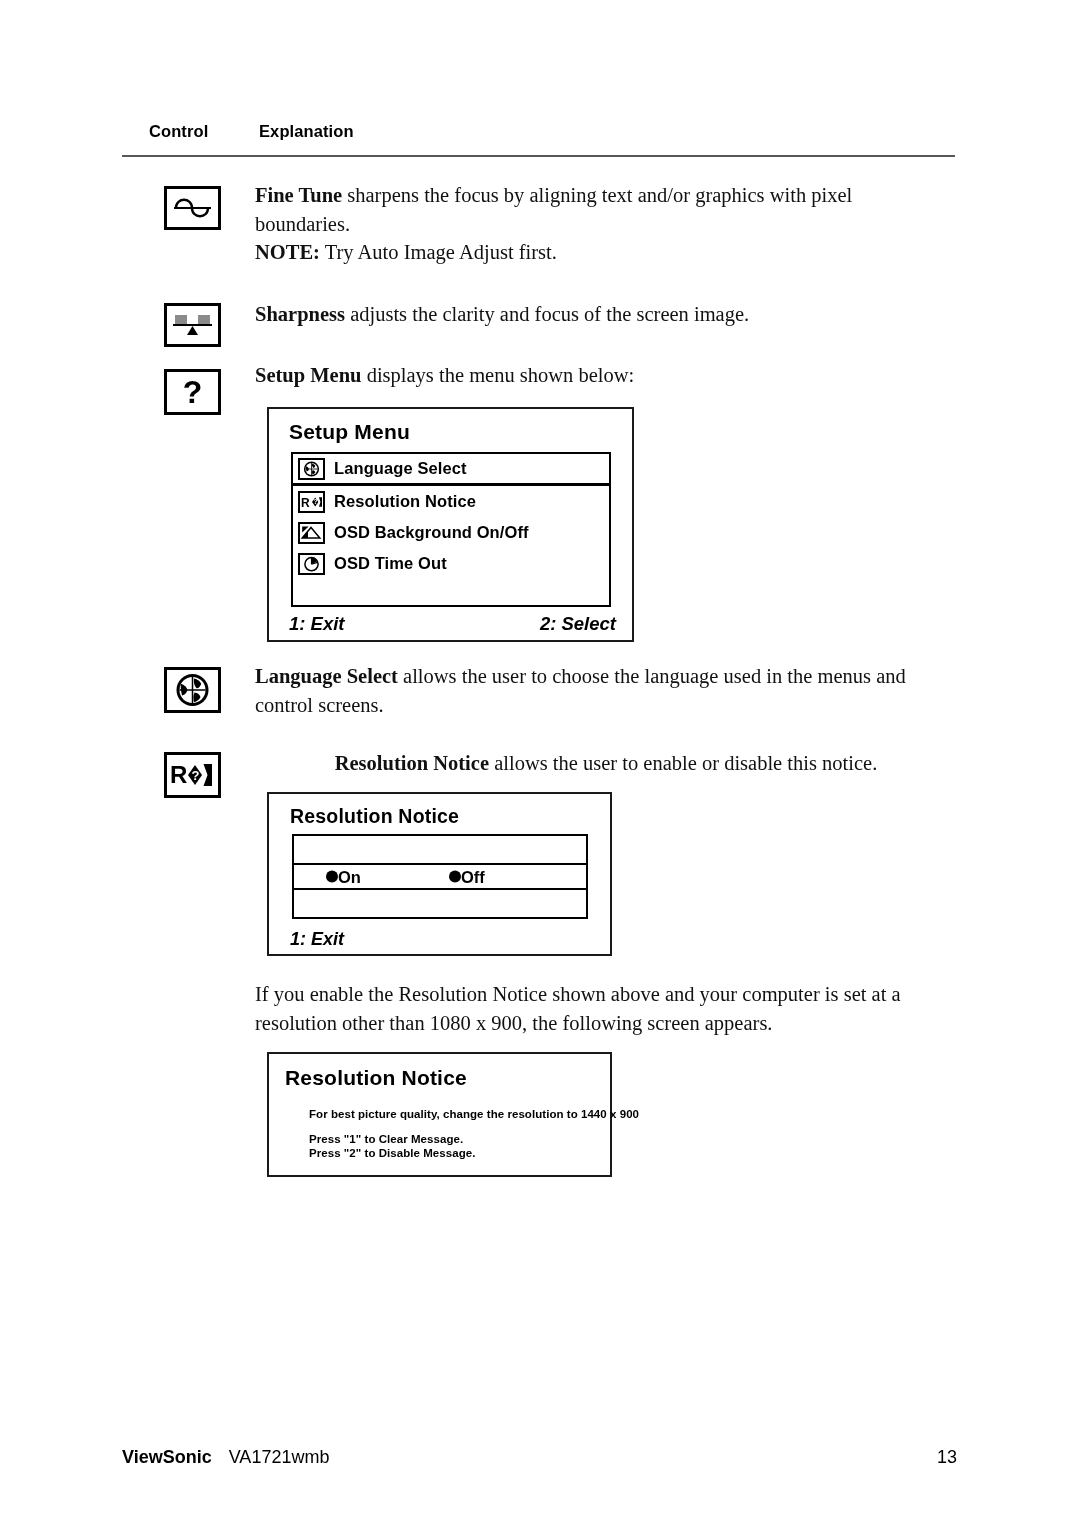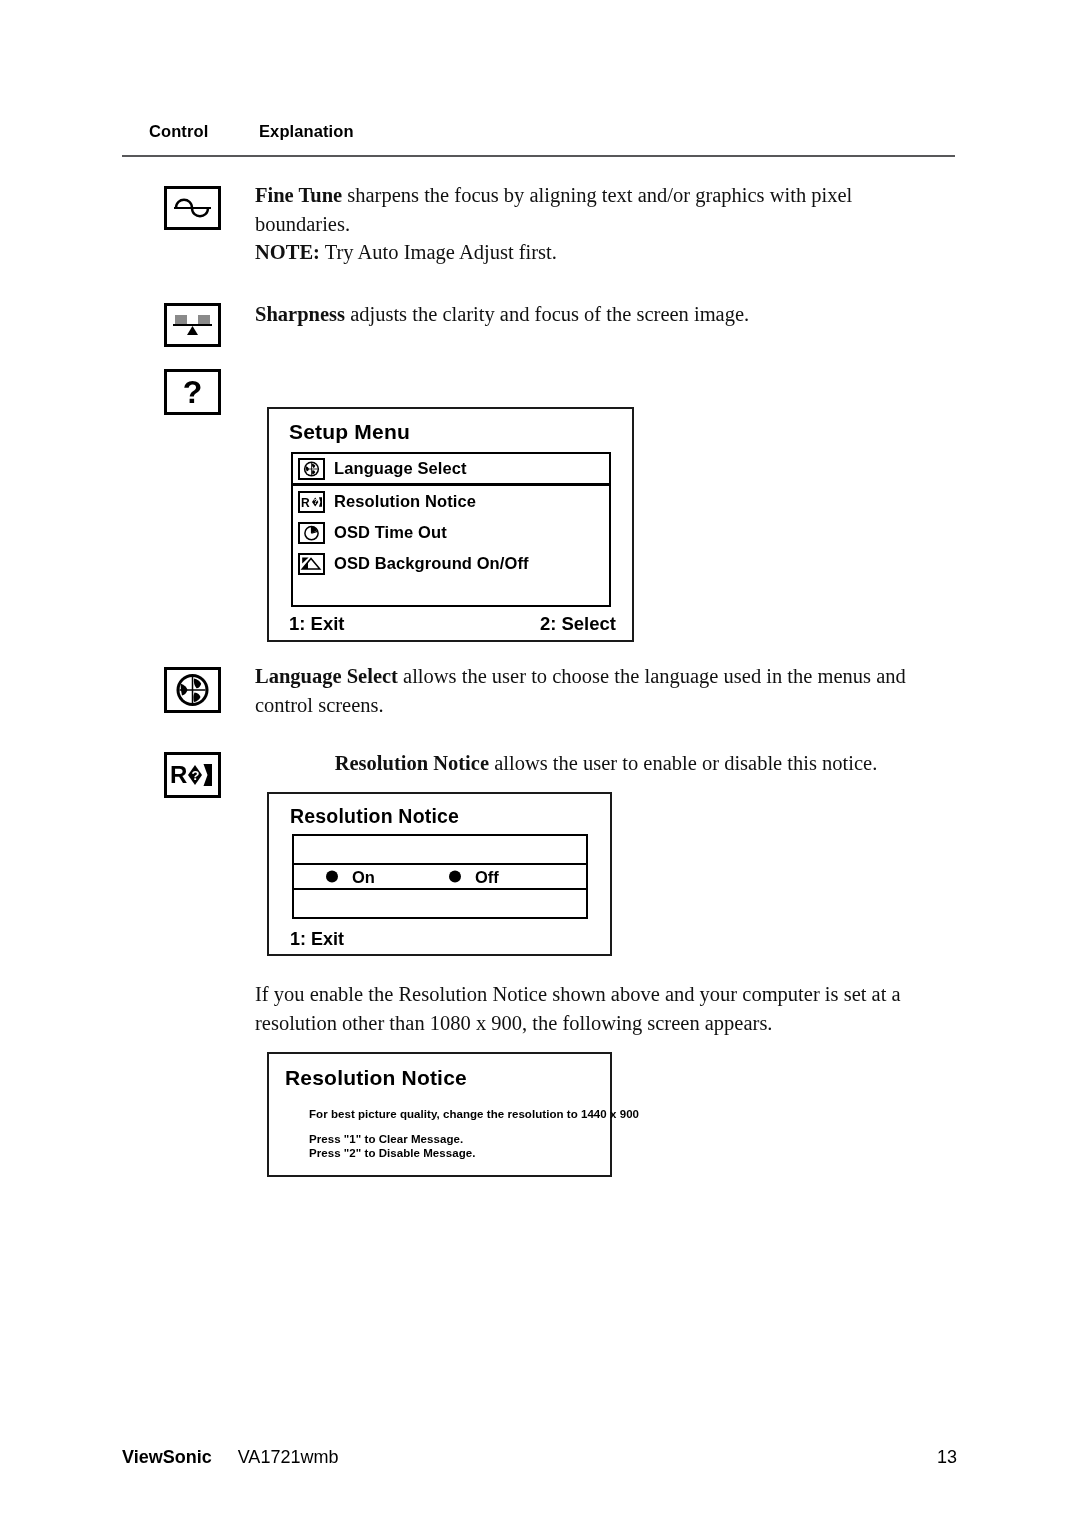"Setup Menu displays the menu" div.body-text { html: none -> <div> <span><b>Setup Menu</b><span> displays the menu shown below:</span></span> </div> }
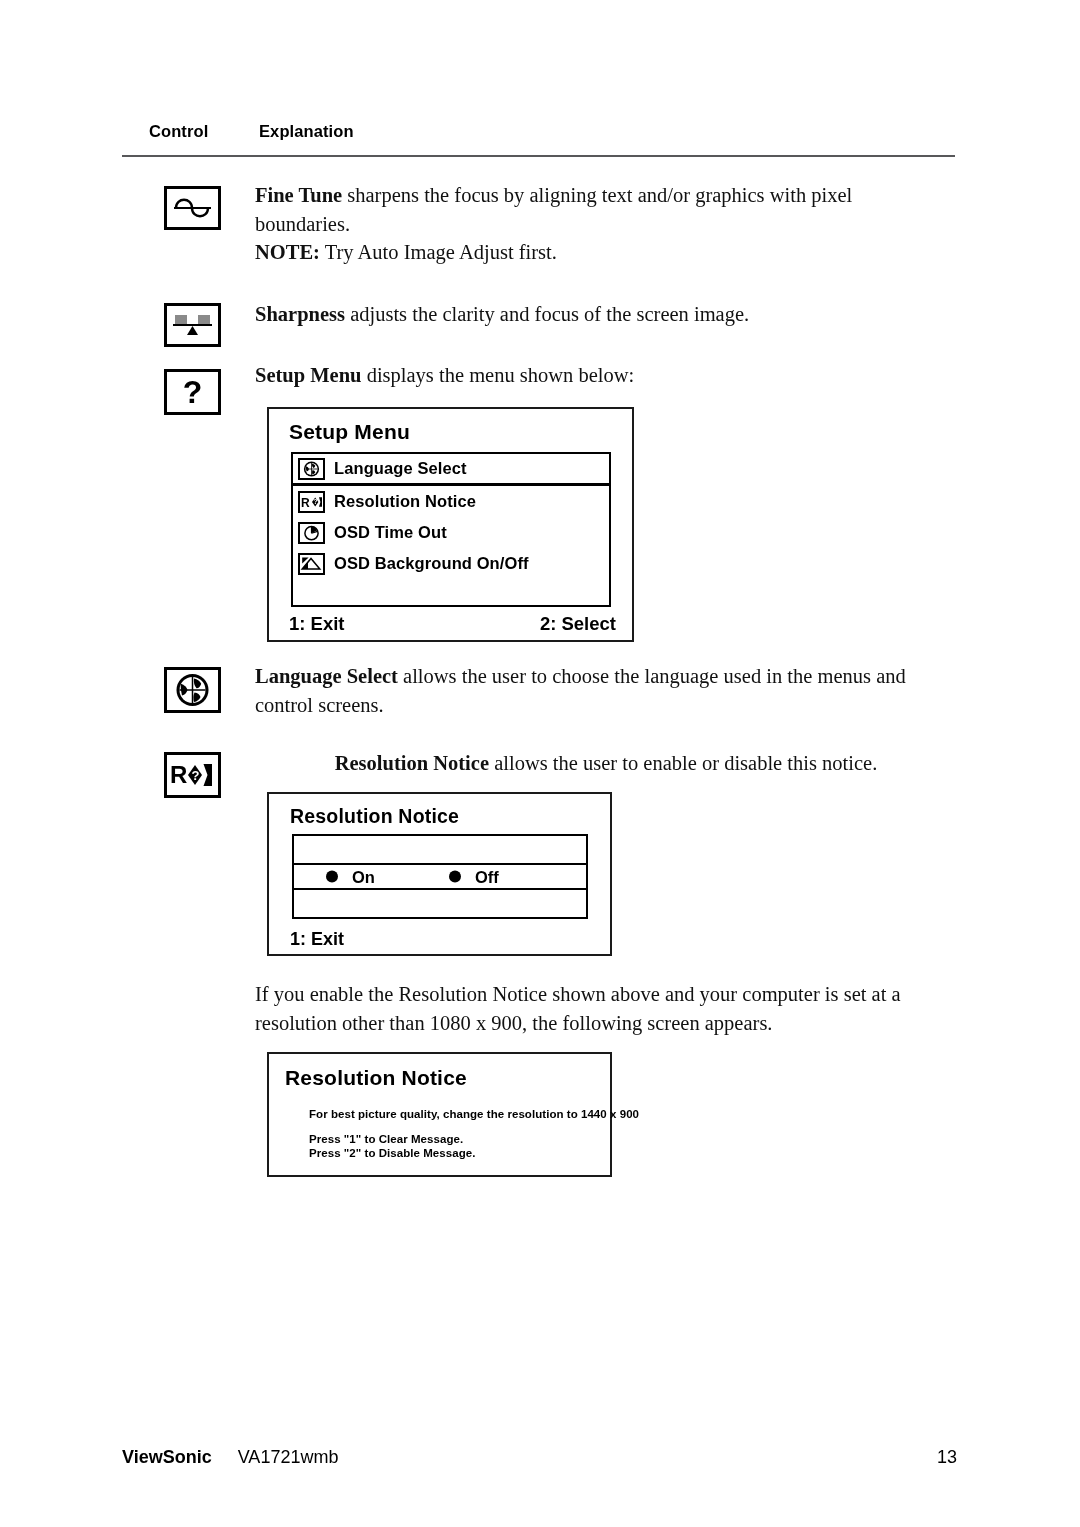"OSD Time Out" div.menu-row { order: before "OSD Background On/Off" -> after "OSD Background On/Off" }
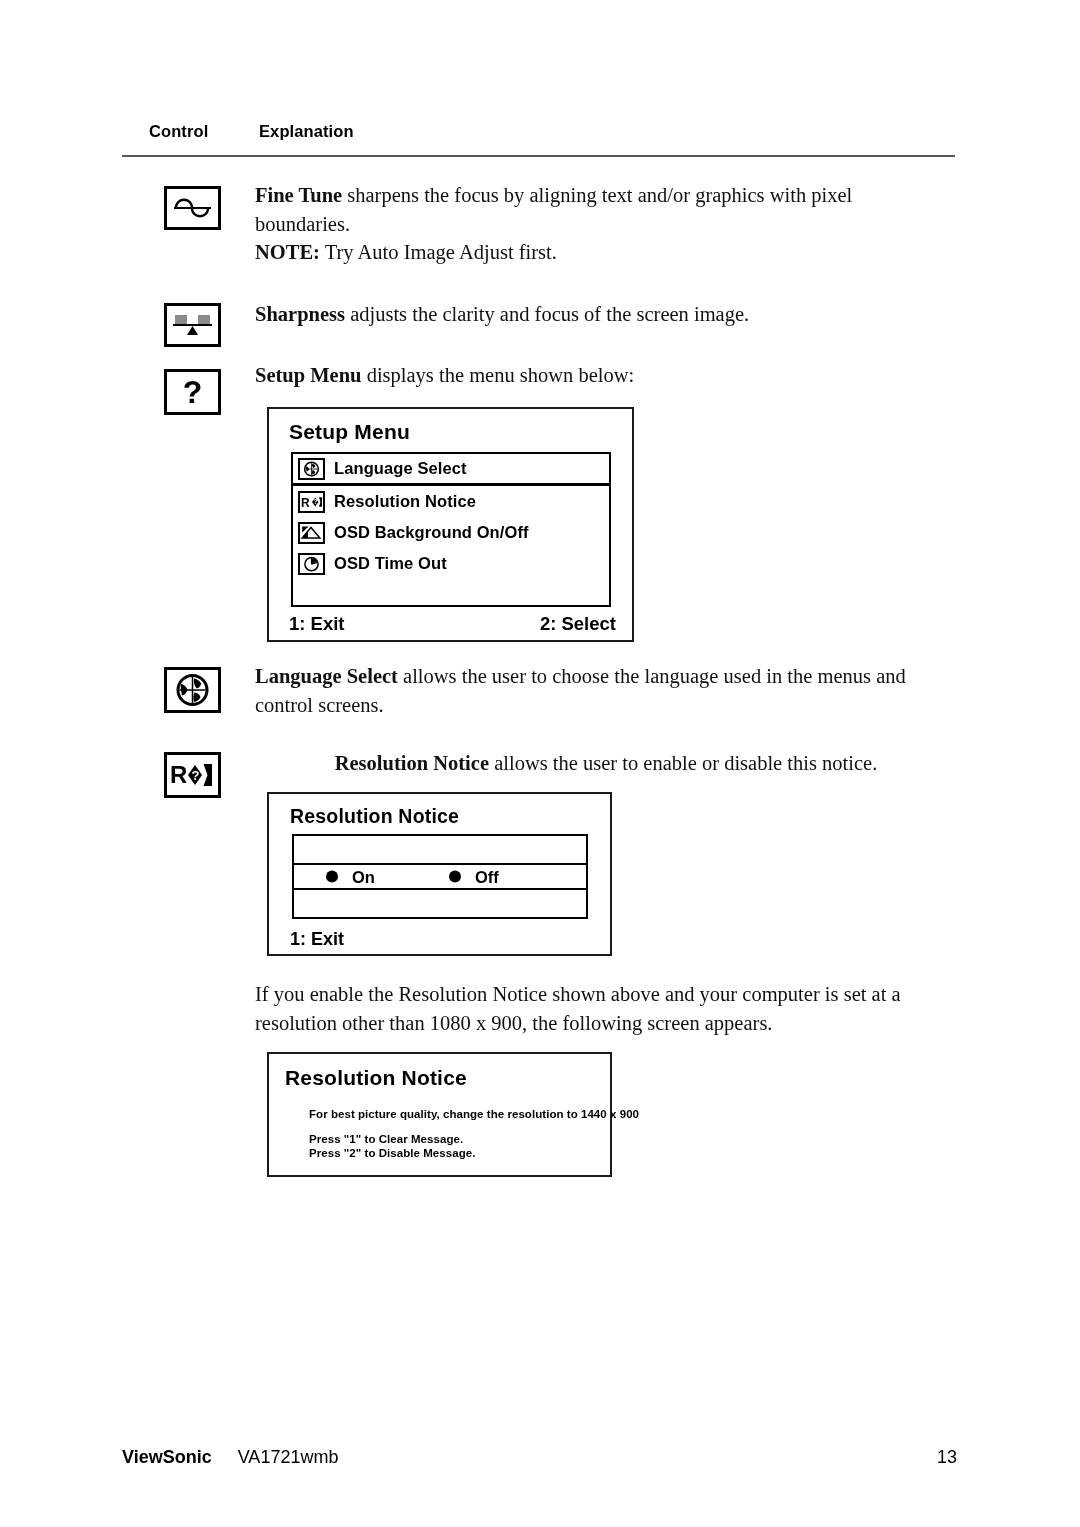"1: Exit" .osd-footer { font-style: none -> italic }
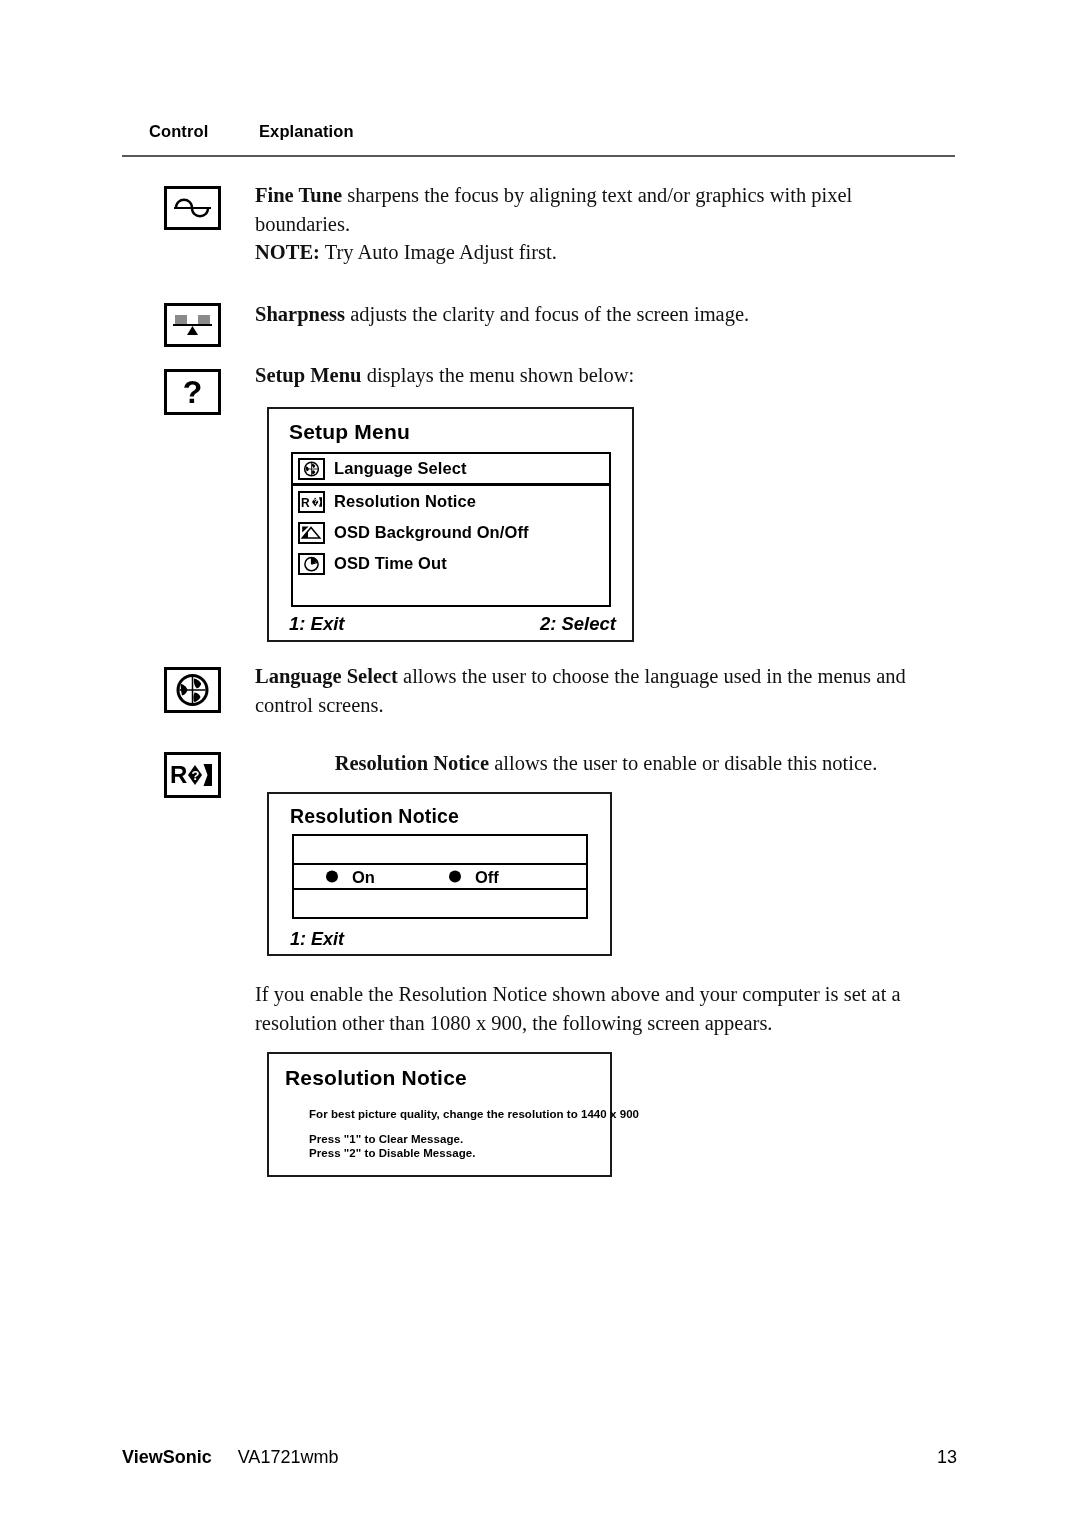"On" .rn-opt { gap: 14px -> 0 }
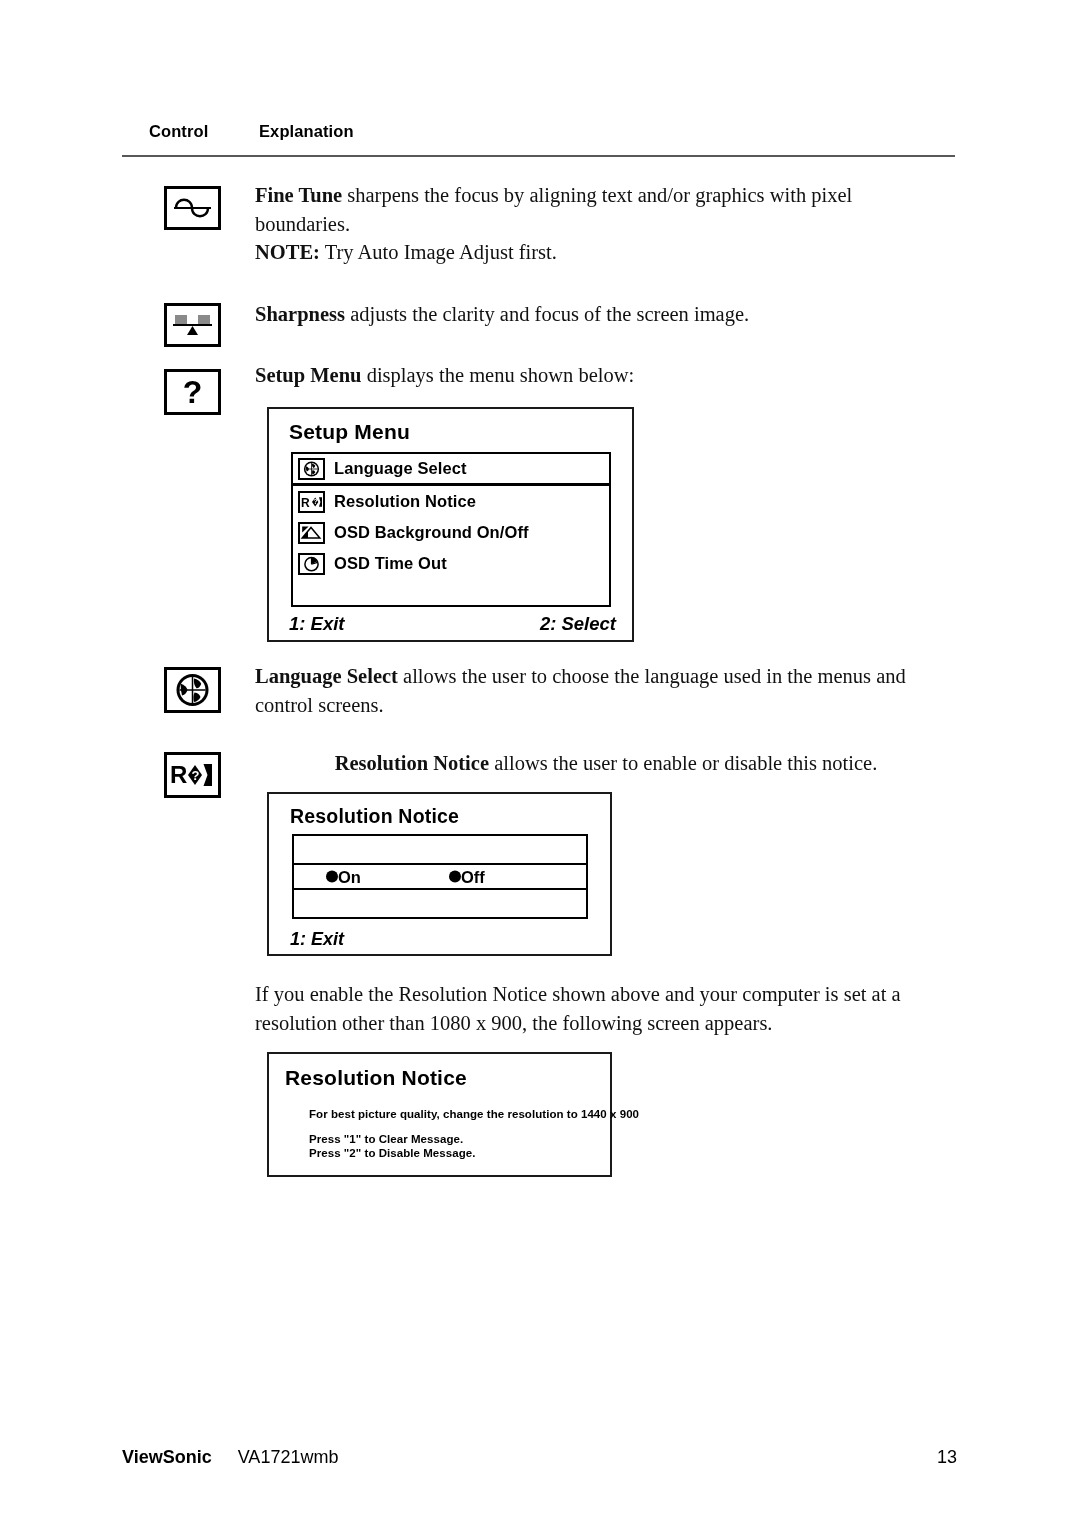"VA1721wmb" .footer .model { margin-left: 26px -> 17px }
